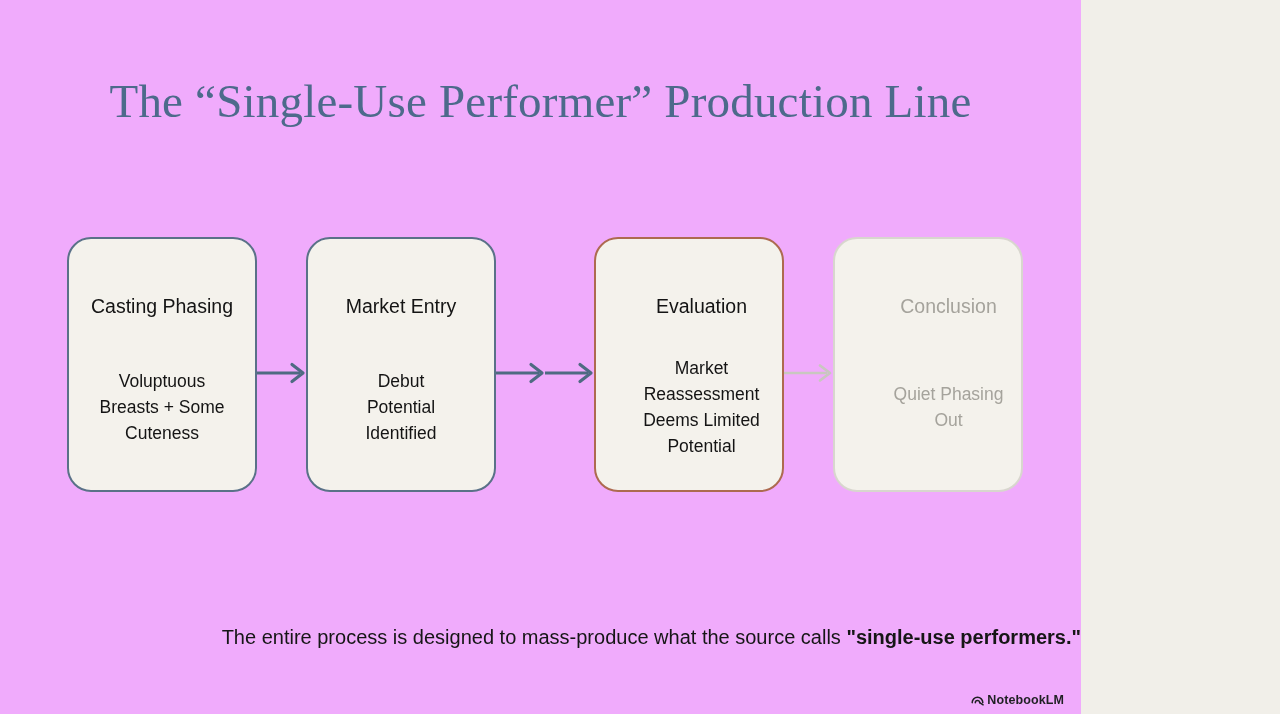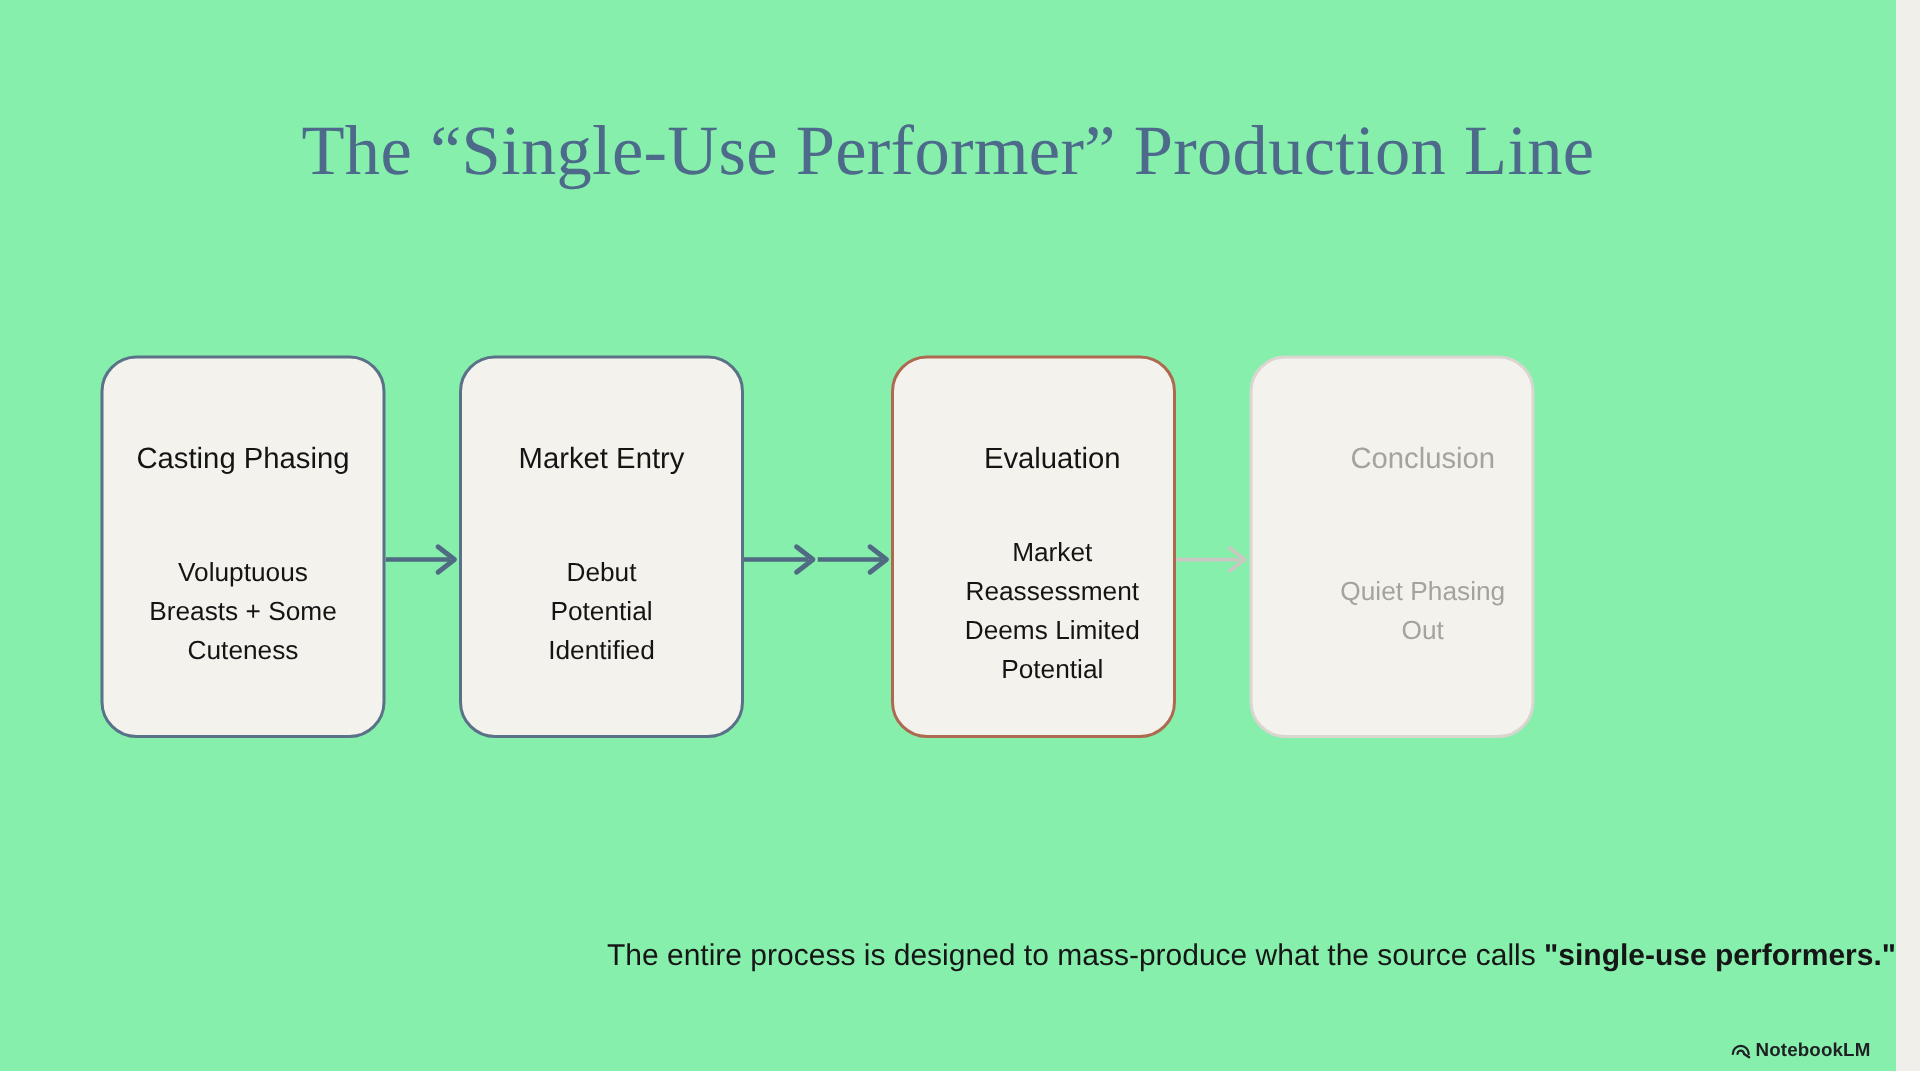"The “Single-Use Performer” Production" .slide { background: #86efac -> #f0abfc; width: 1264px -> 1081px }
